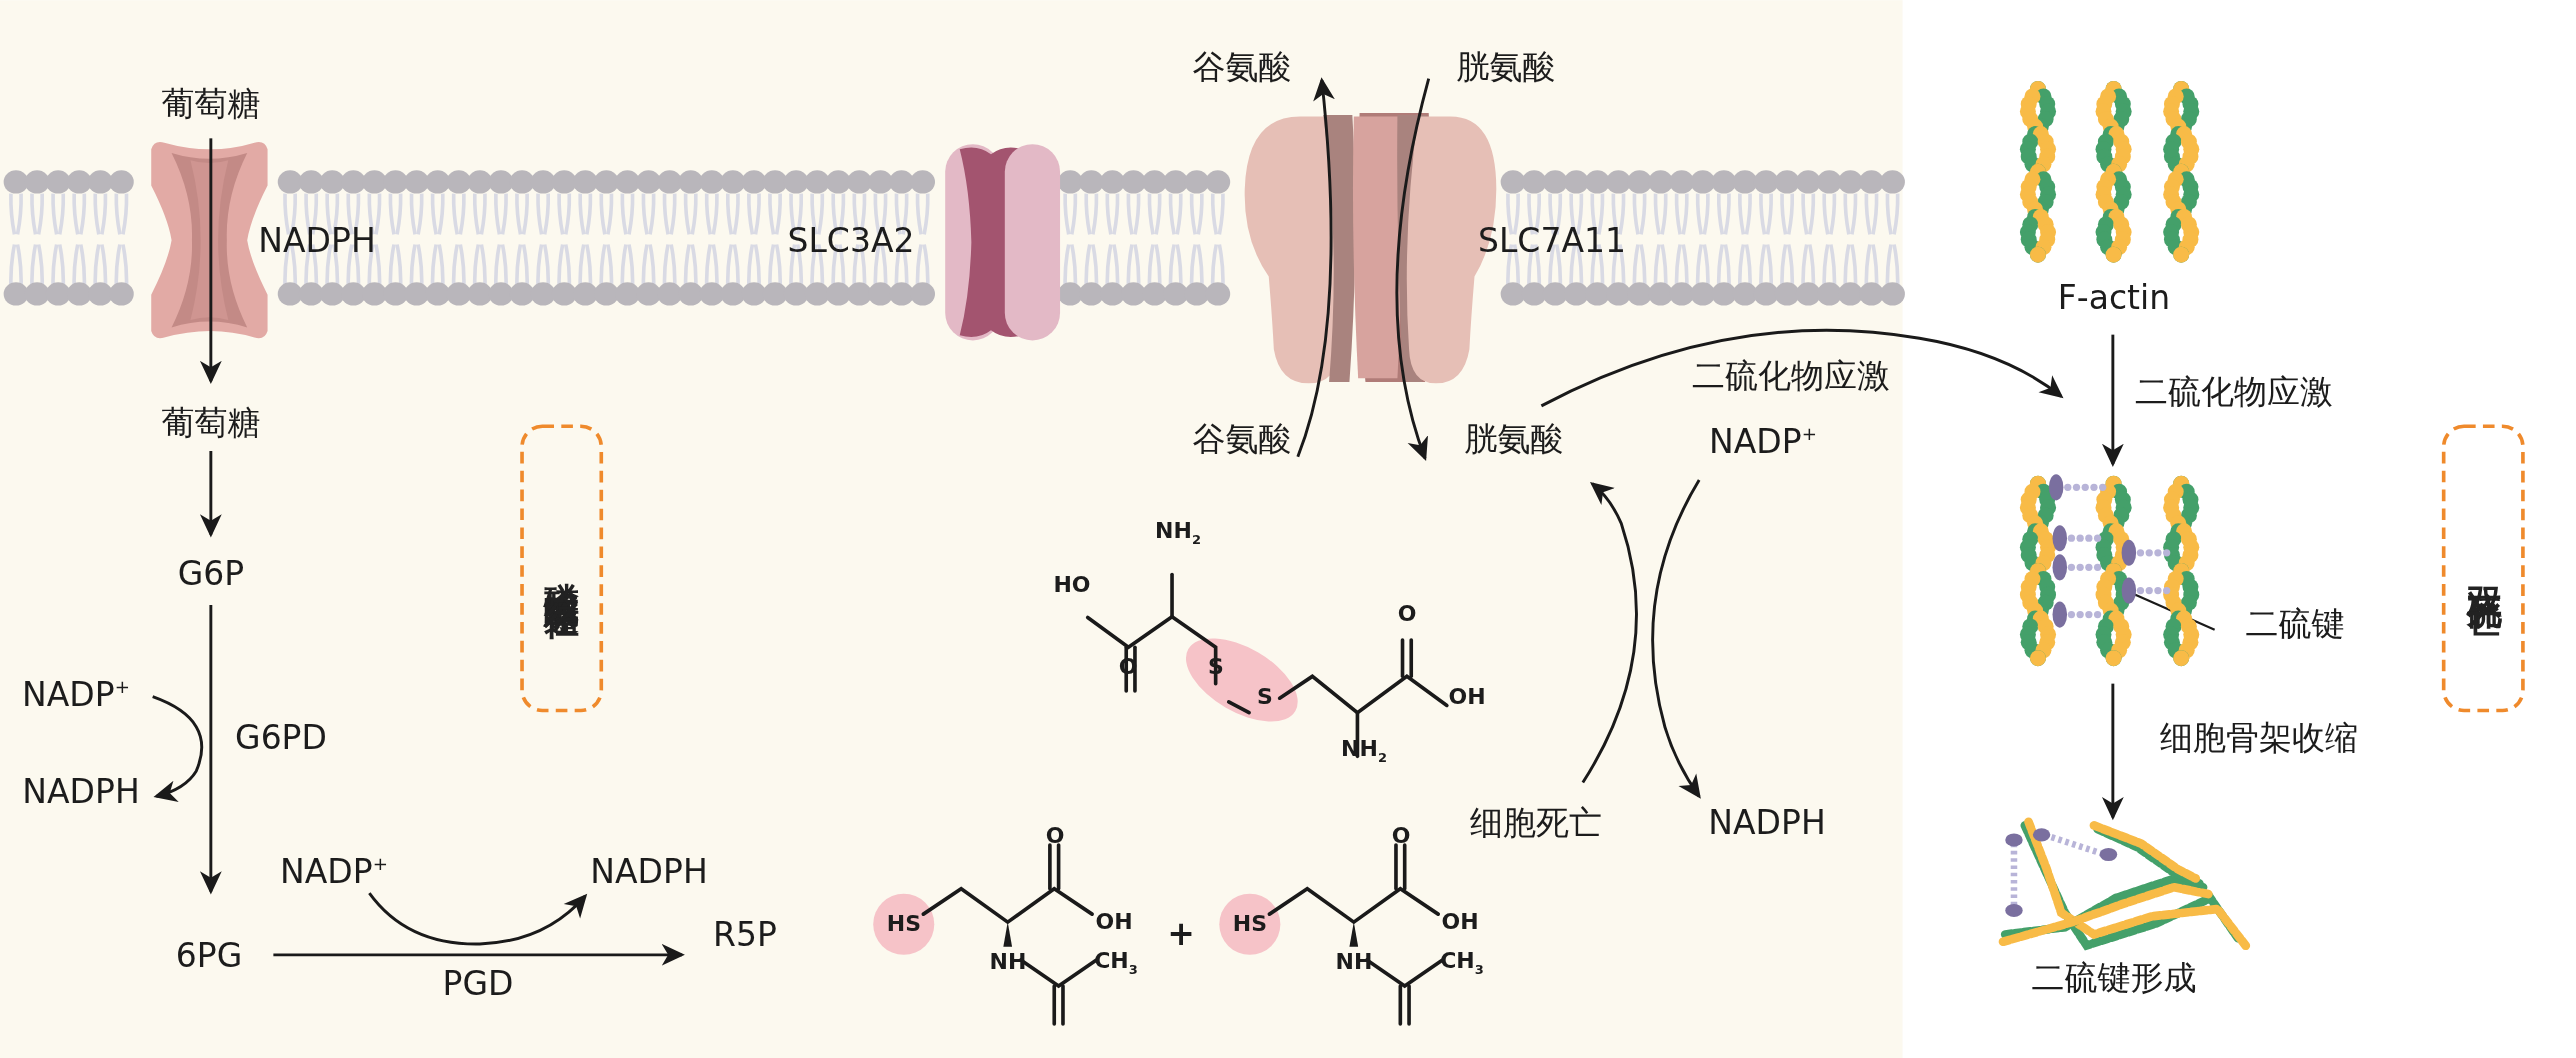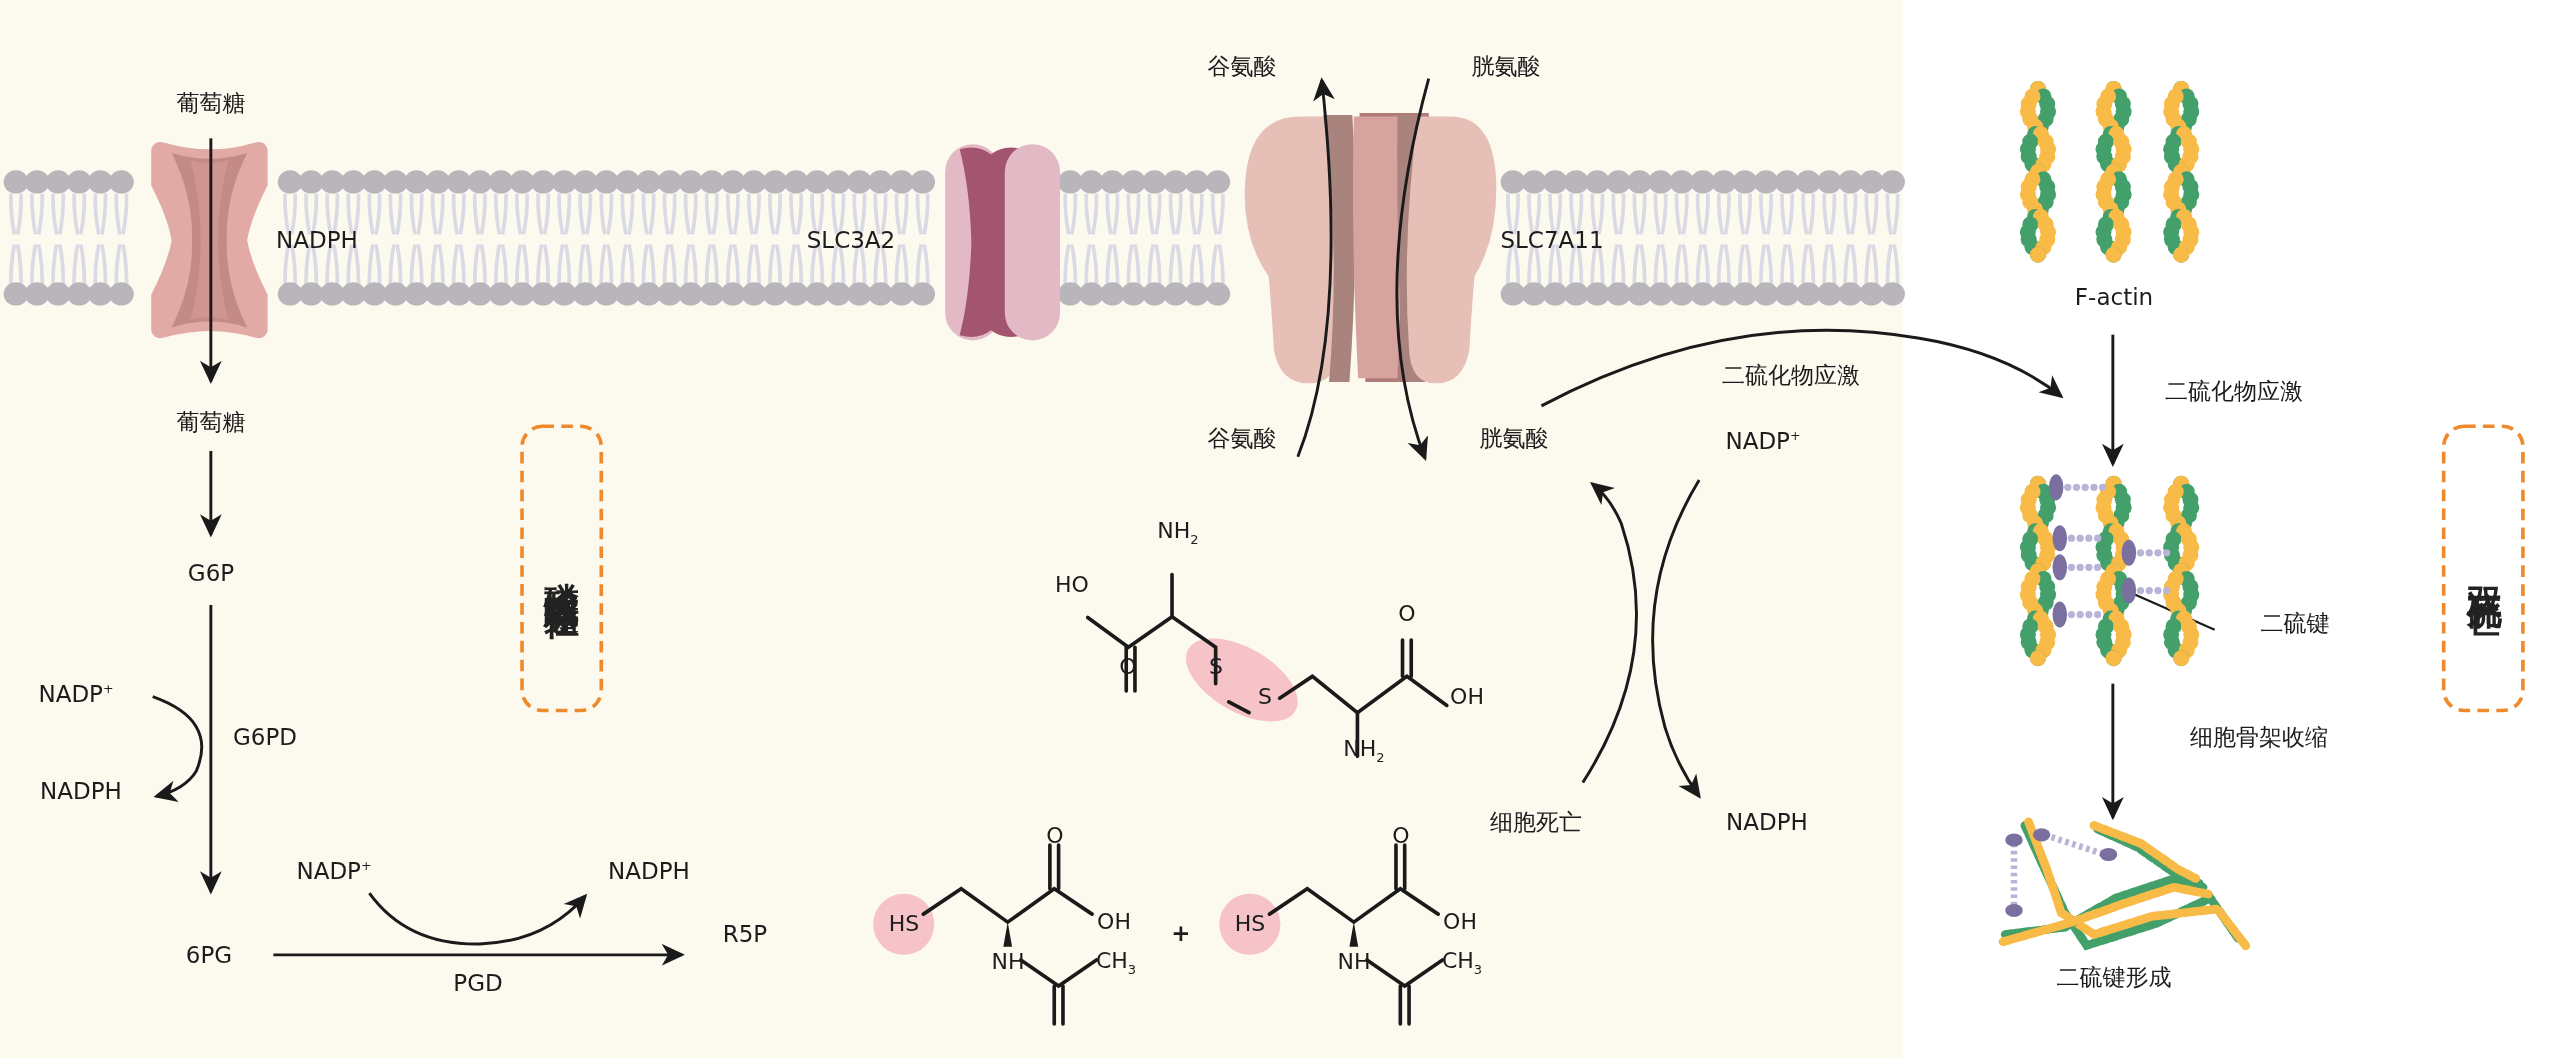"谷氨酸" .lbl { font-size: 23px -> 33px }
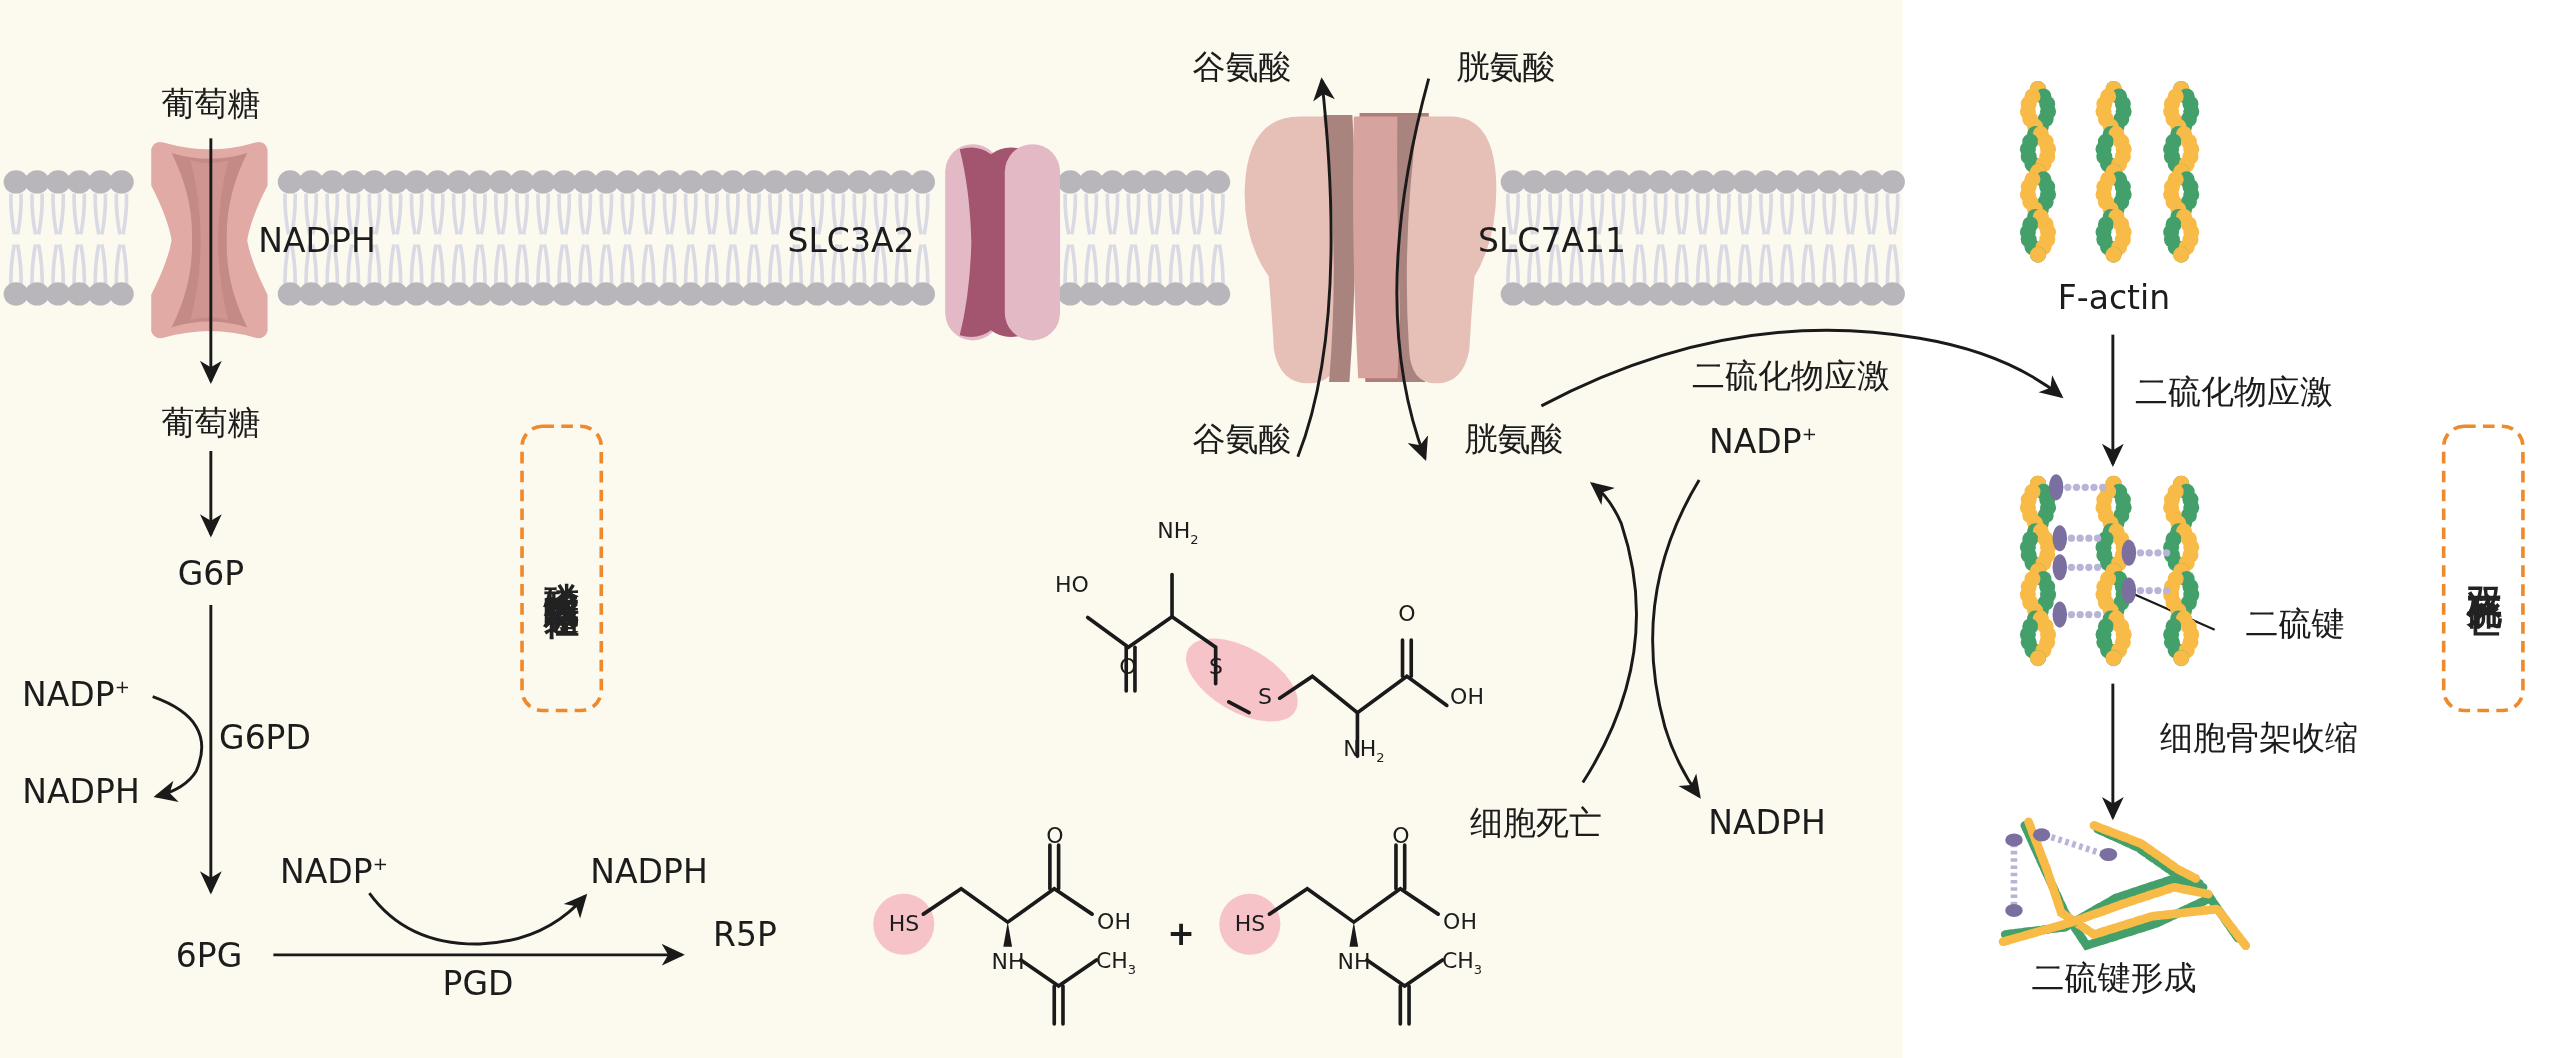"NH2" .lbl.sm { font-weight: none -> bold }
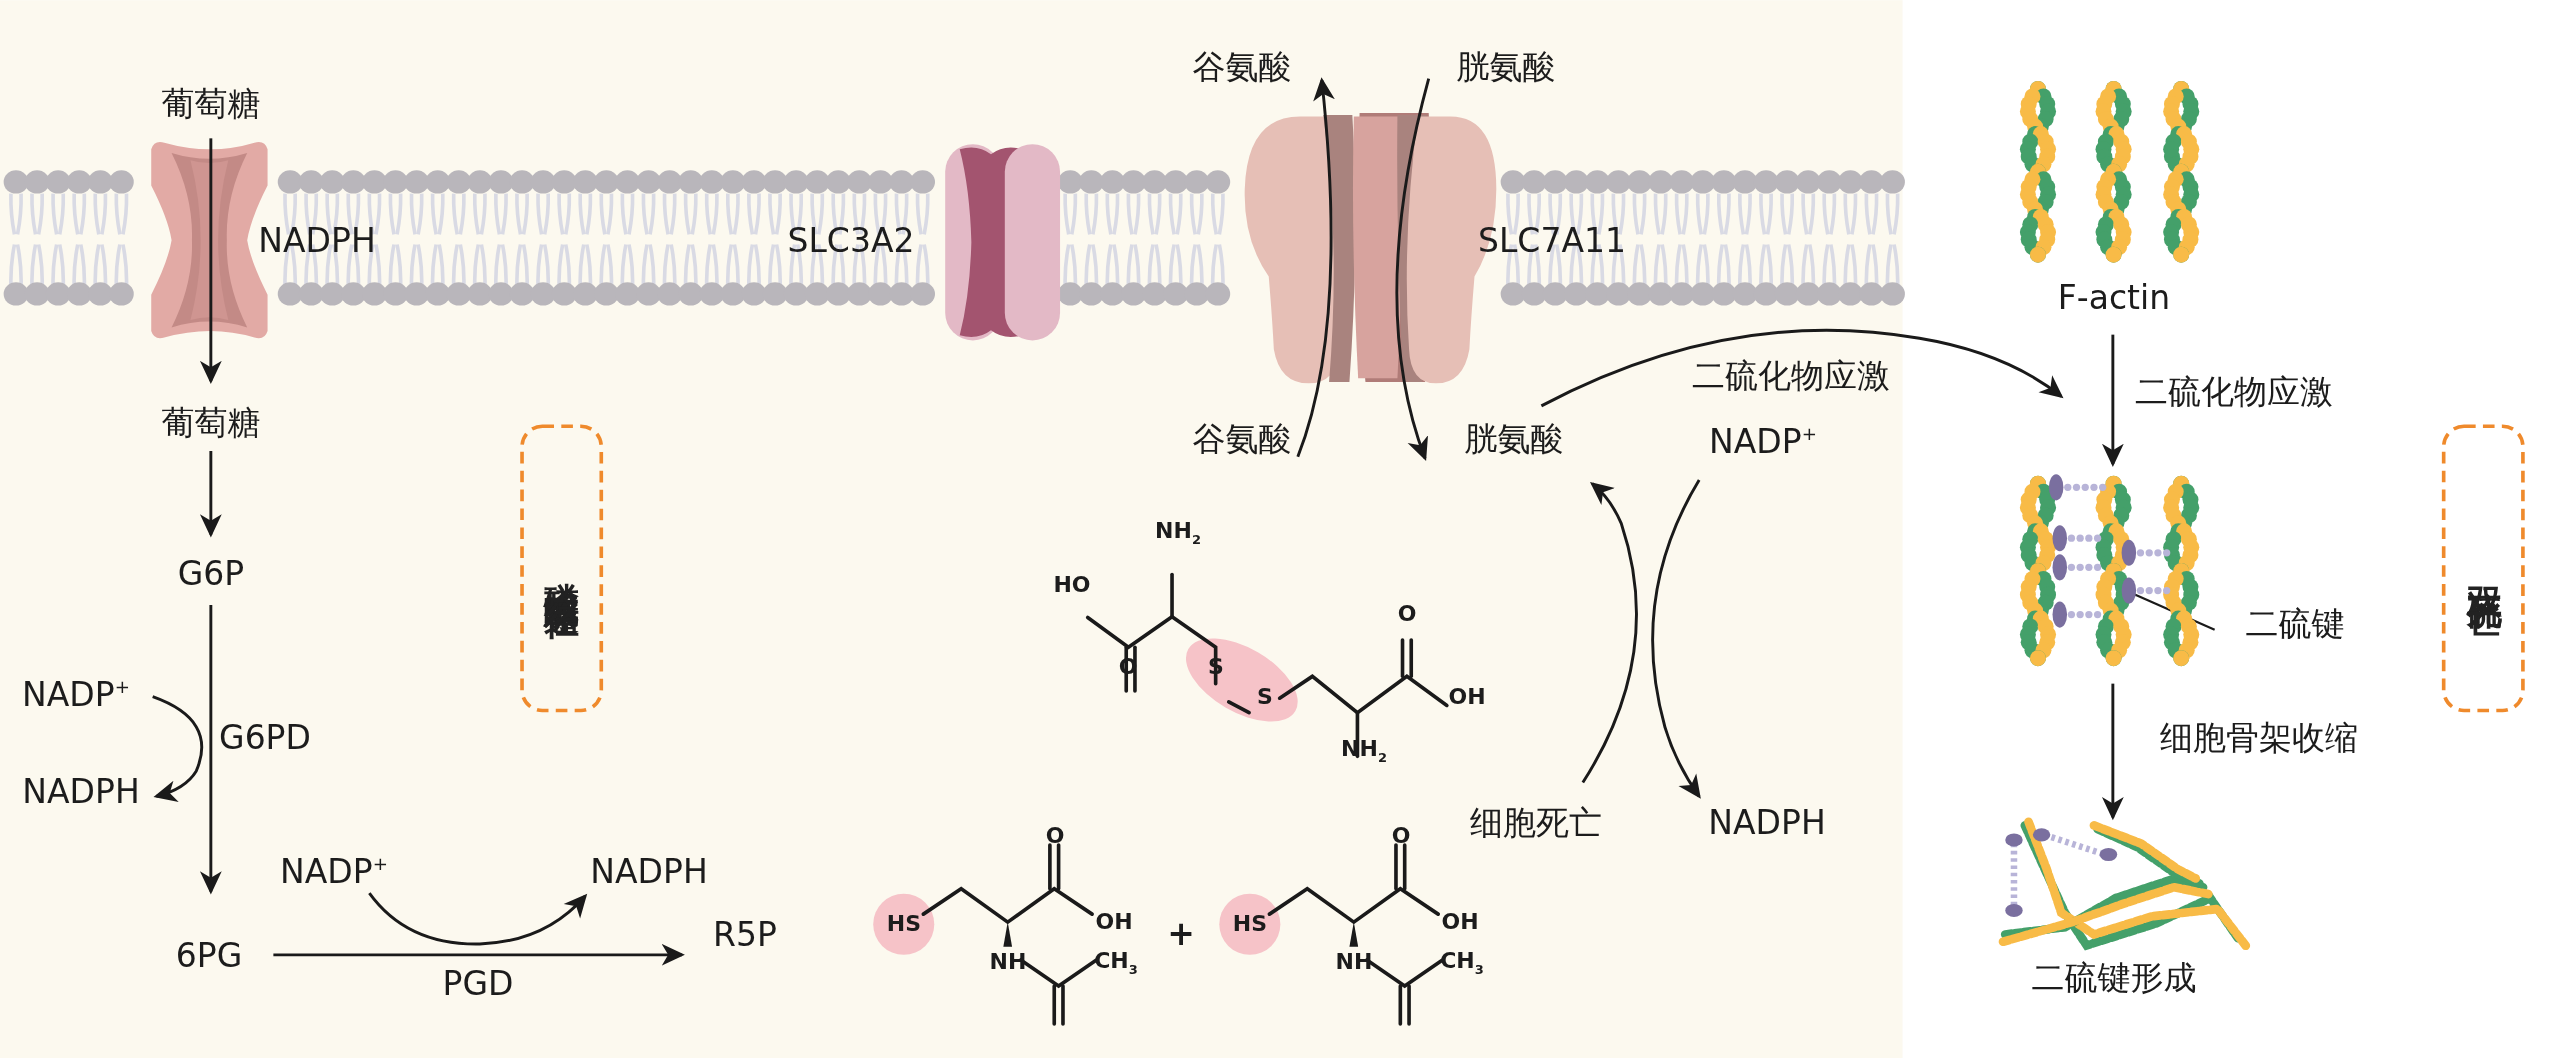"G6PD" div.lbl { left: 265px -> 281px }
